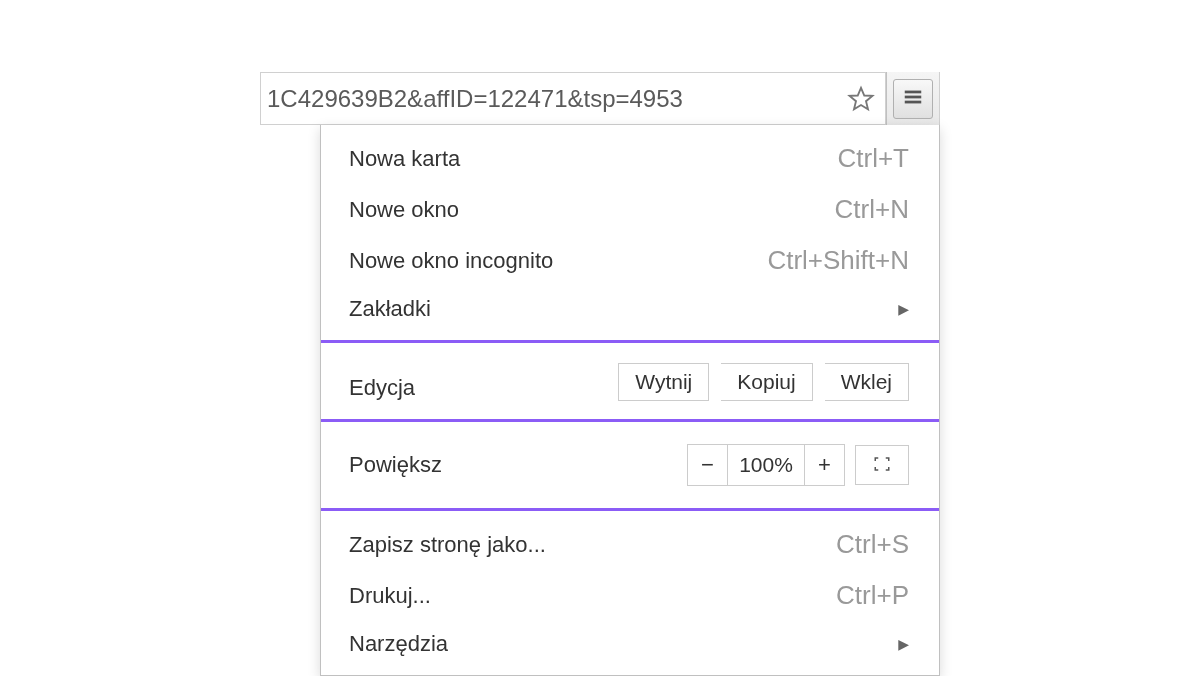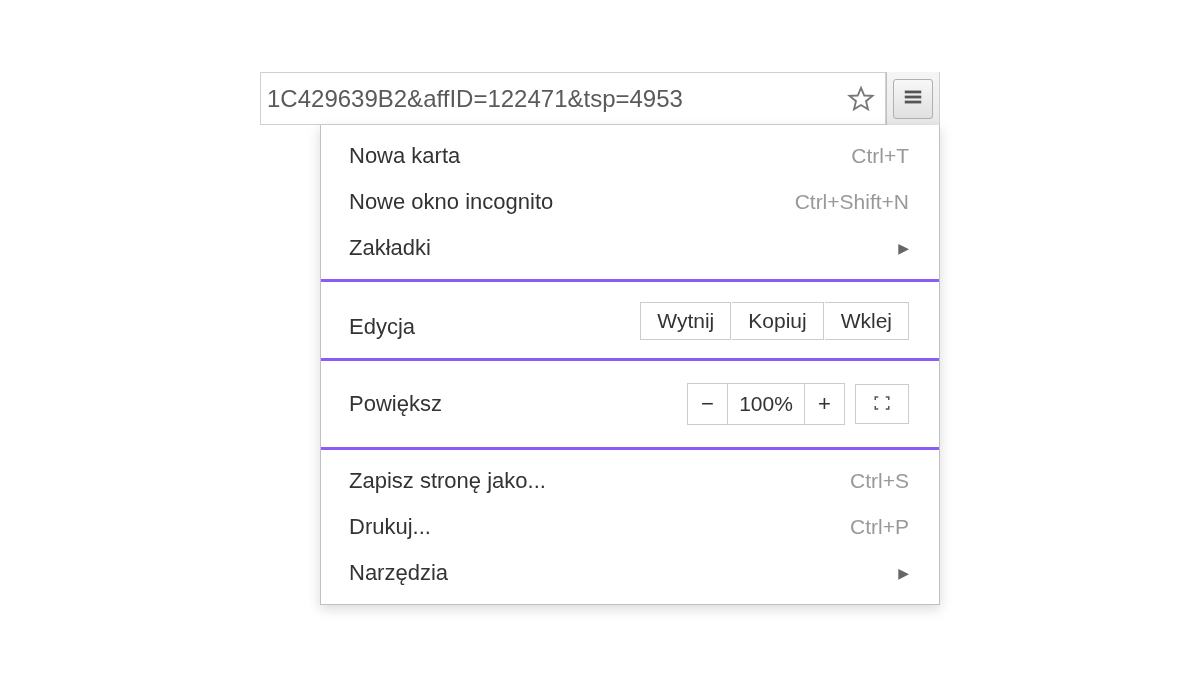"Ctrl+T" .menu-shortcut { font-size: 21px -> 26px }
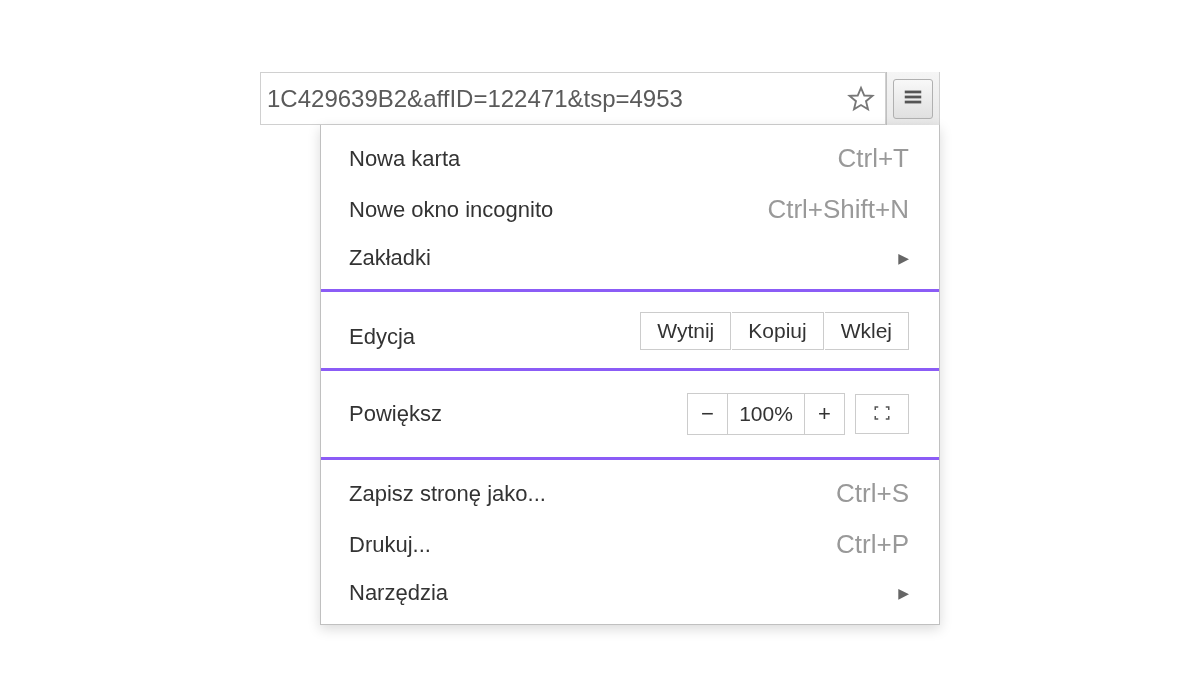"Nowe okno" div.menu-item { html: none -> <div> <span>Nowe okno</span> <span>Ctrl+N</span> </div> }
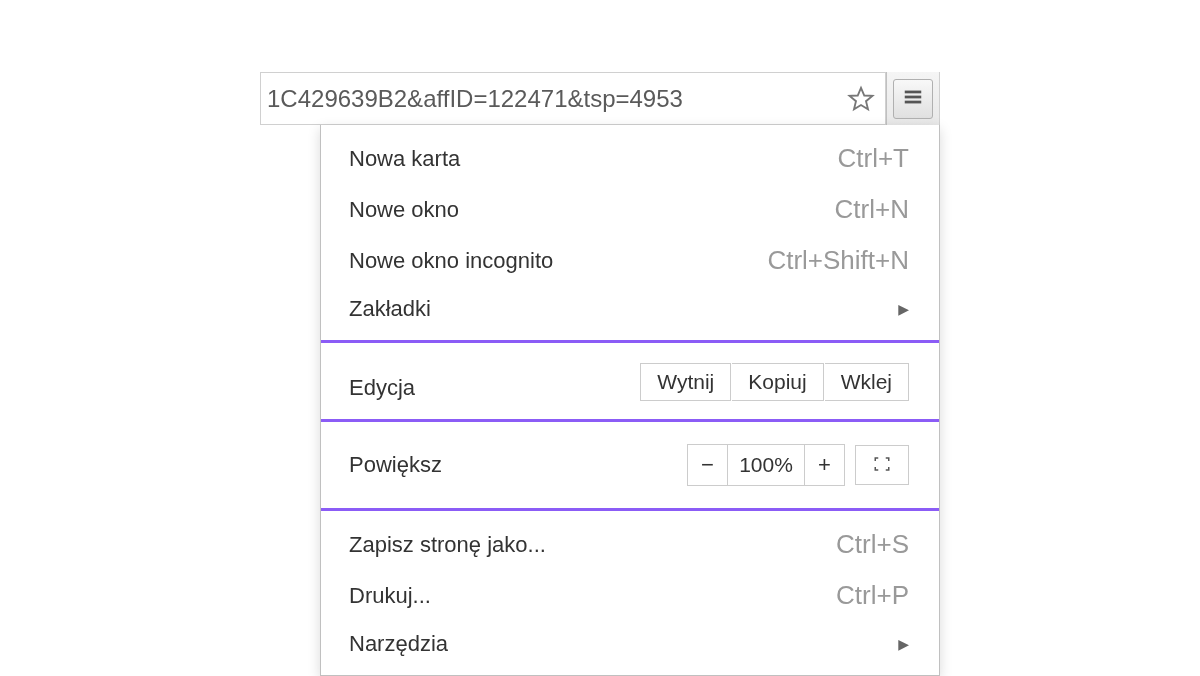"Wytnij" .edit-buttons { gap: 1px -> 12px }
